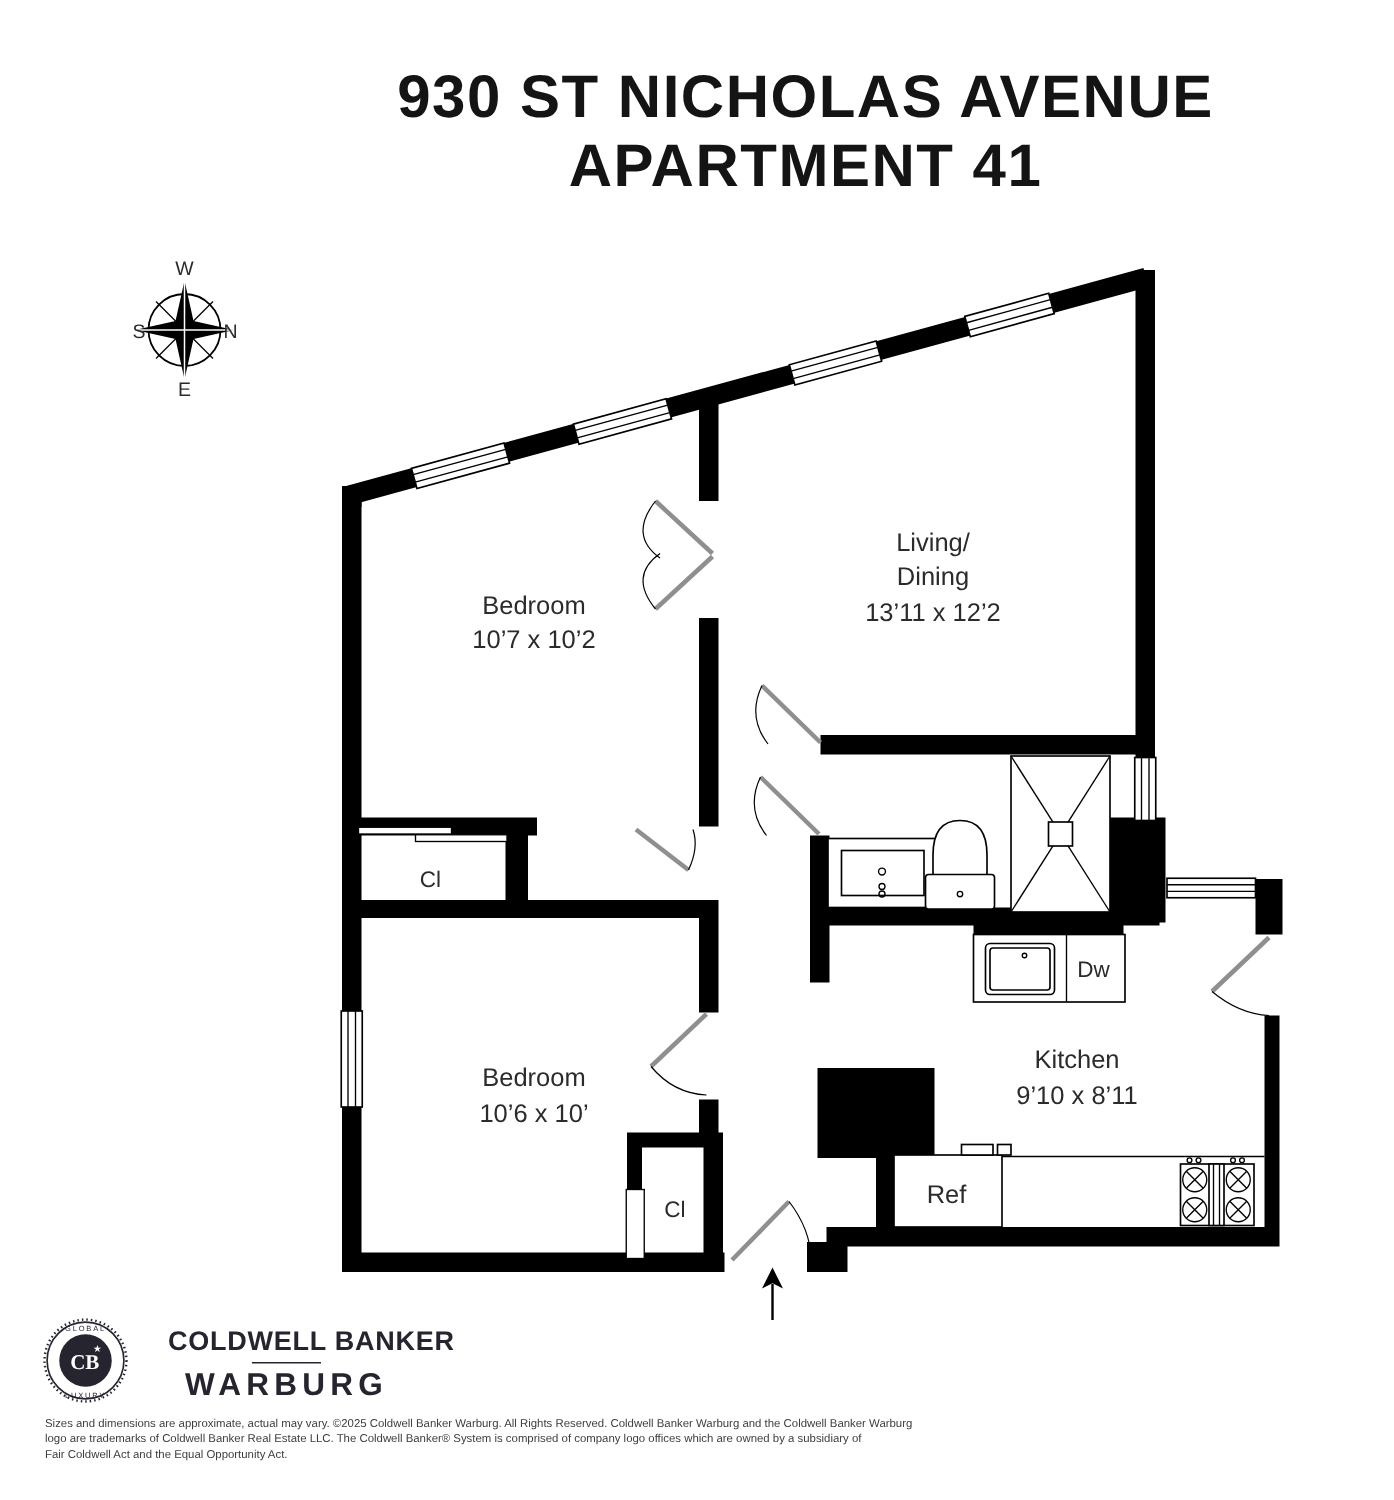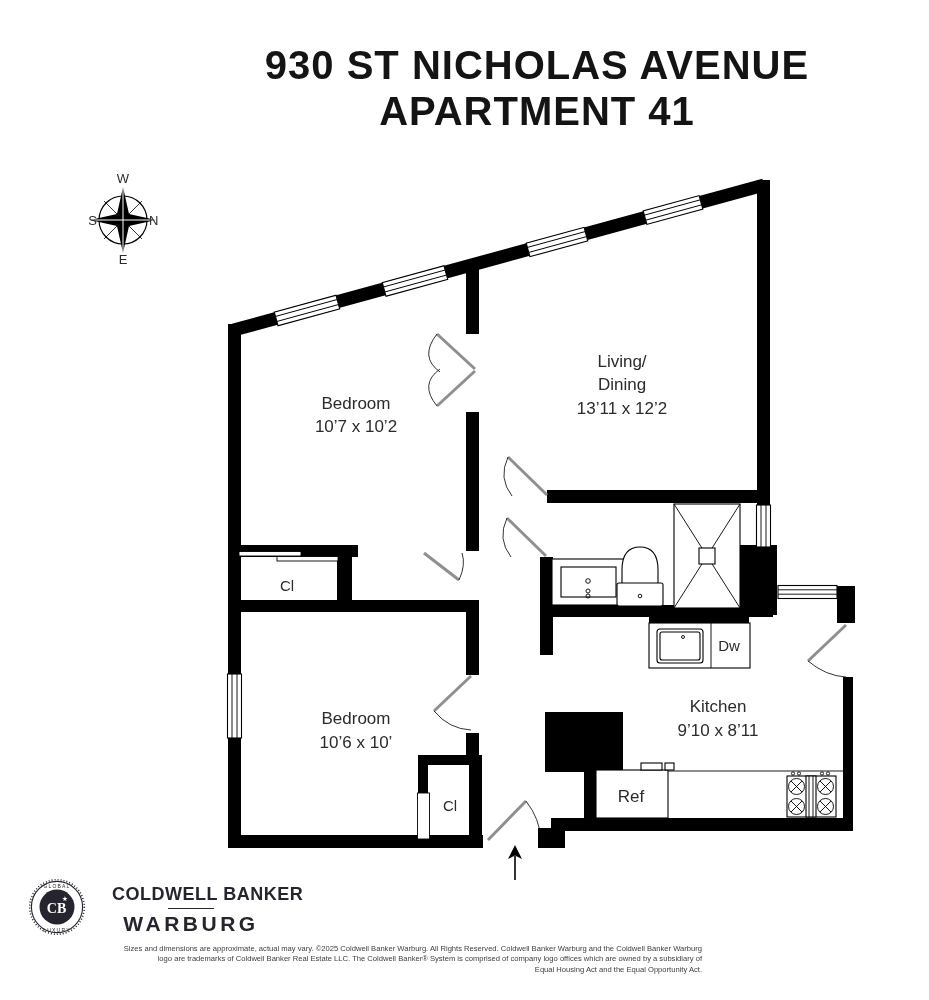"Sizes and dimensions are approximate," .disclaimer { left: 42px -> 30px; text-align: right -> none }
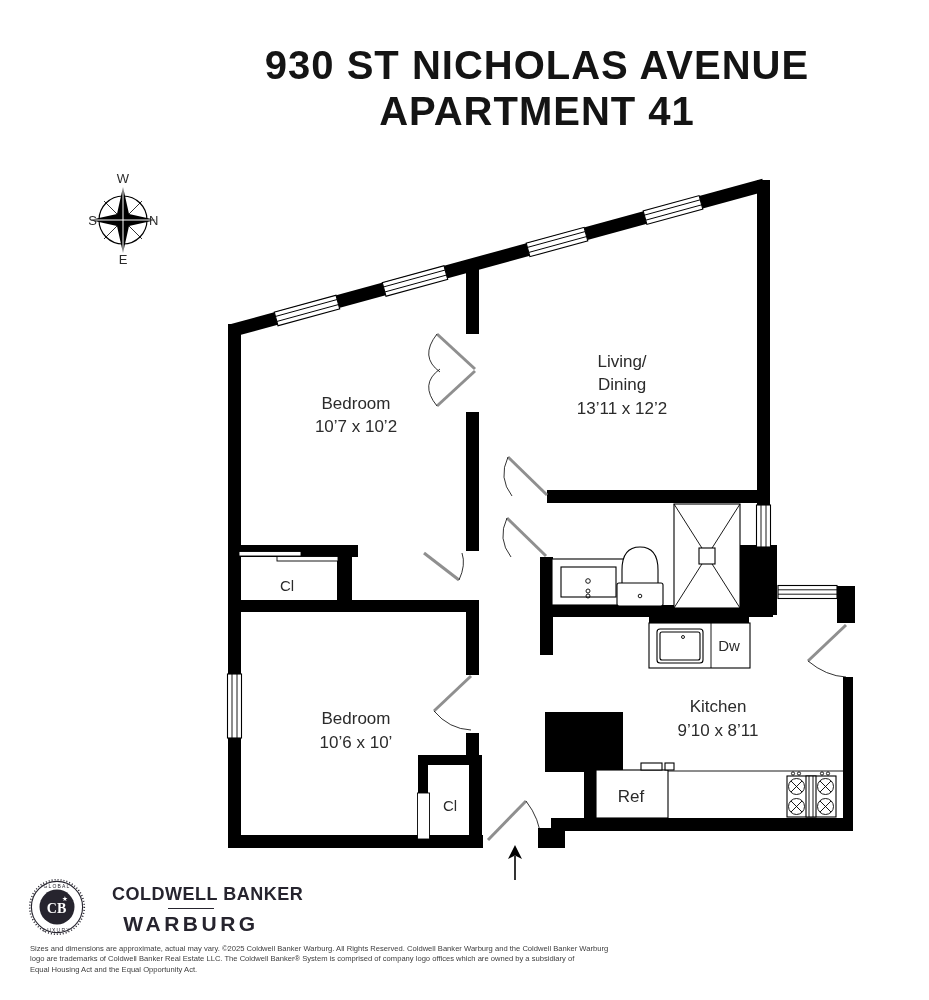"Equal Housing Act and the" div { text: Equal Housing -> Fair Coldwell }
